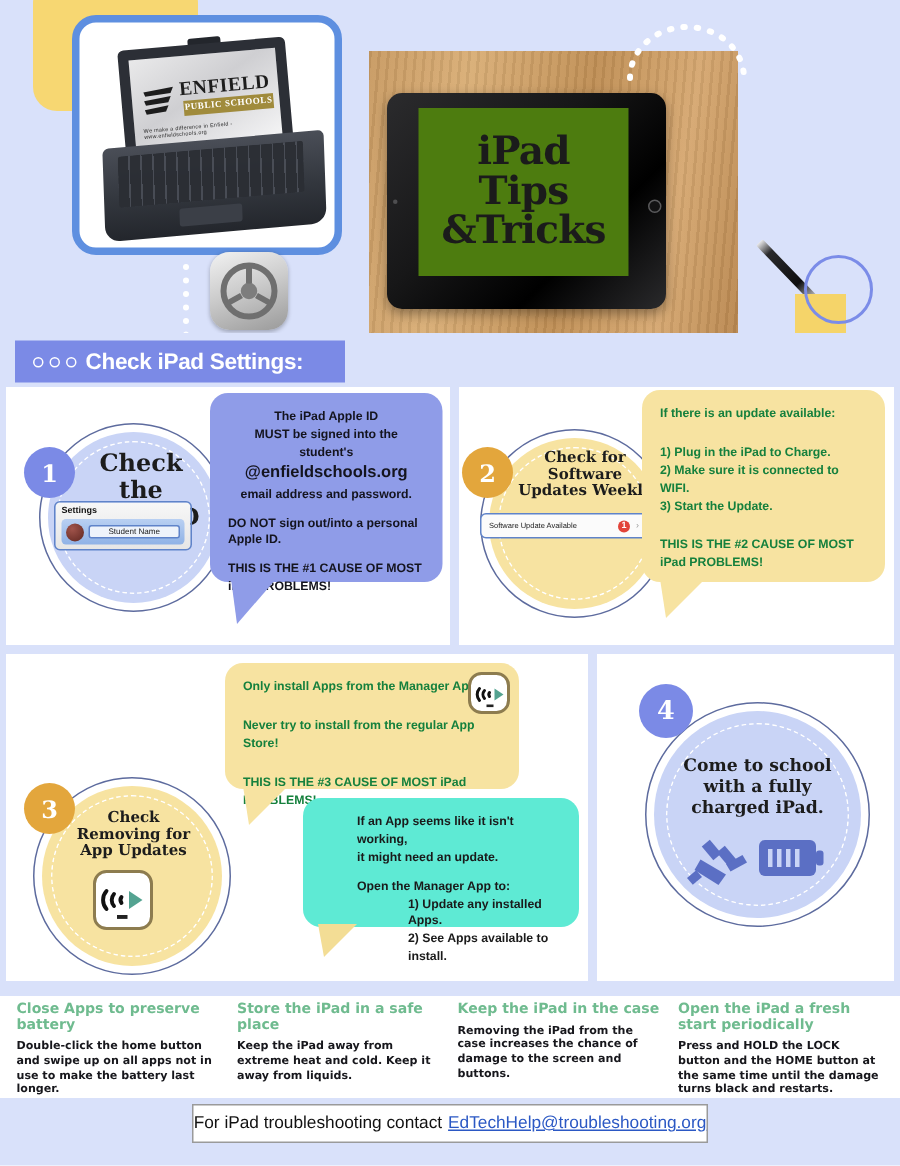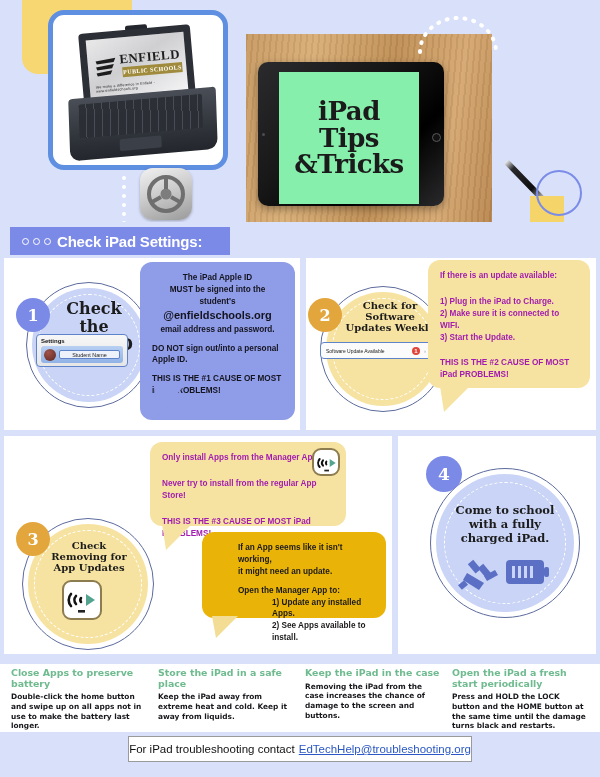"iPad" .ipad-screen { background: #86efac -> #4d7c0f; height: 132px -> 112px }
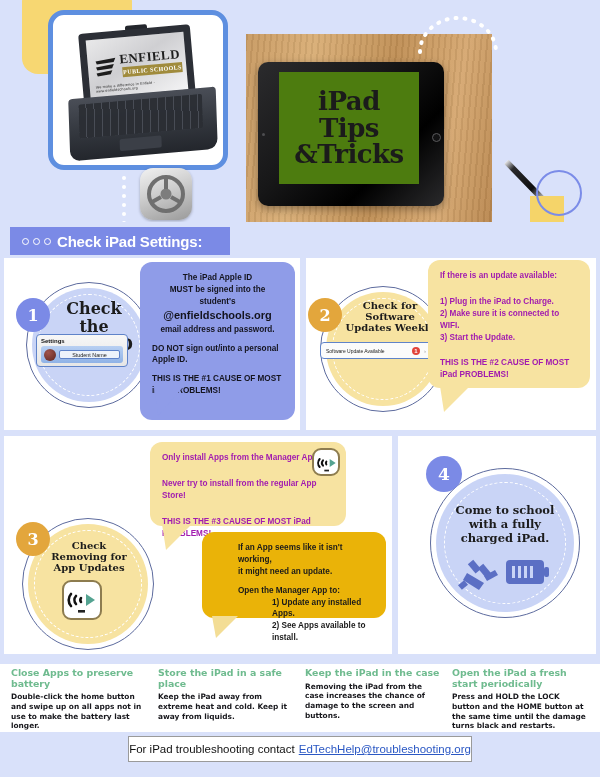"The iPad Apple ID" div.bubble { height: 158px -> 126px }
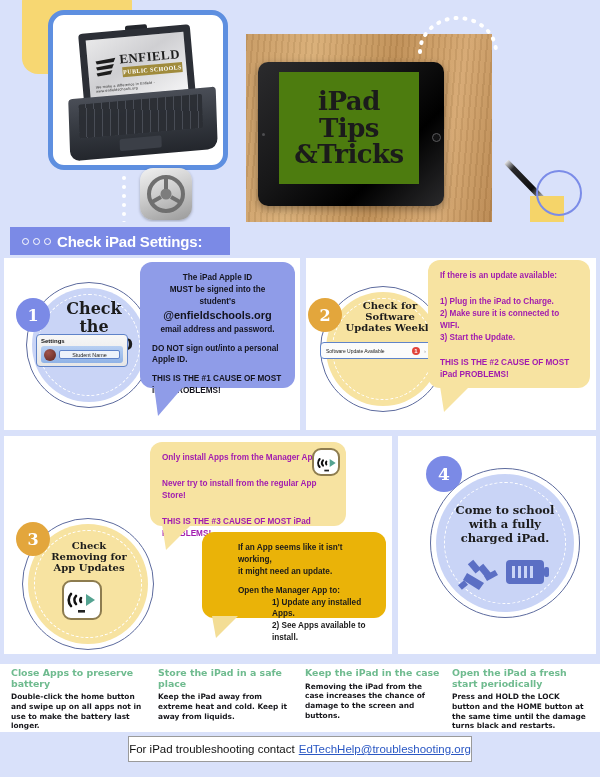"If there is an update" .bub-yellow { color: #a21caf -> #15803d }
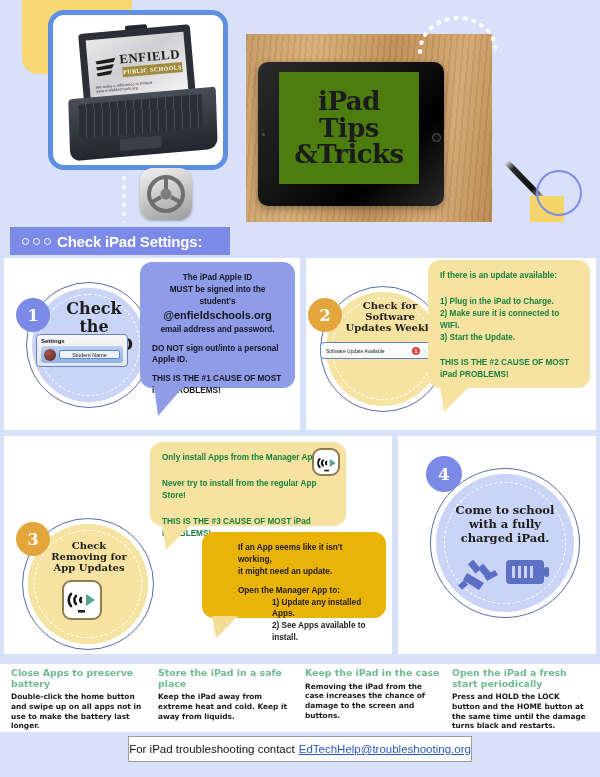"If an App seems like" .bub-yellow2 { background: #eab308 -> #5eead4 }
